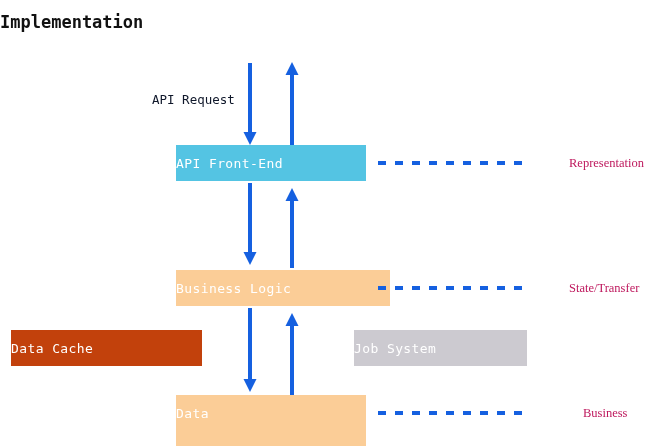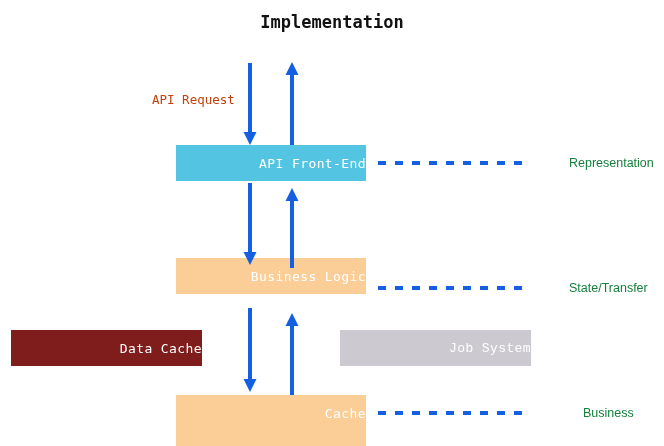"Implementation" .title { text-align: center -> left }
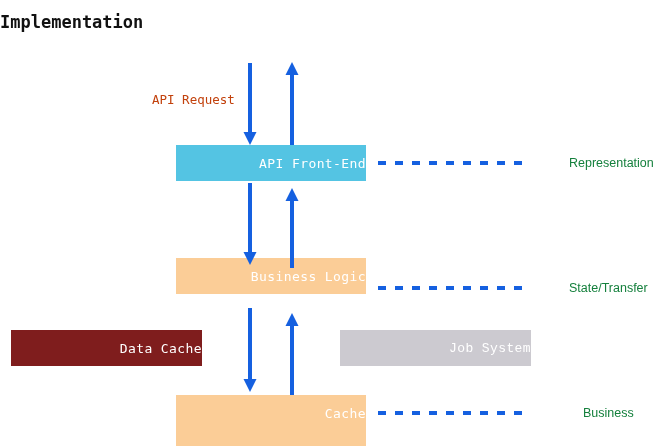"API Request" .flow-label { color: #c2410c -> #0f172a }
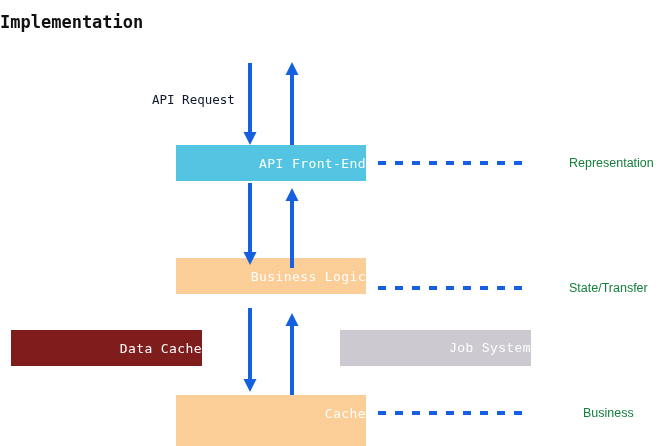"API Front-End" .node { justify-content: flex-end -> flex-start }
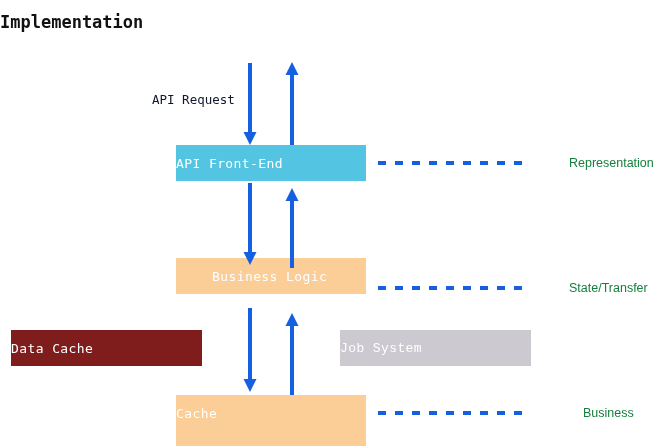"Representation" .side-label { color: #15803d -> #be185d; font-family: Liberation Sans, sans-serif -> Liberation Serif, serif }
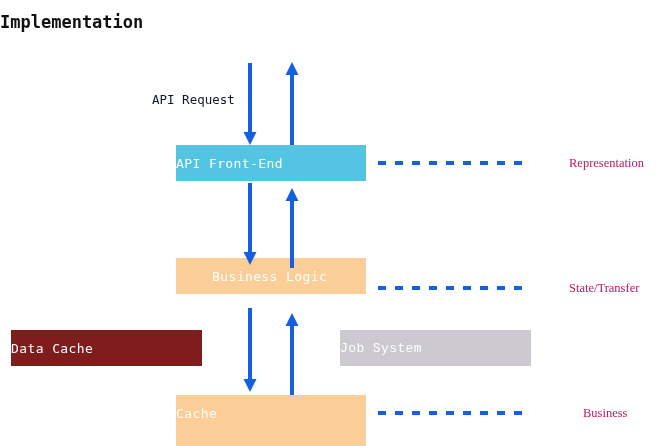"Business Logic" .node-business-logic { padding-left: 36px -> none; top: 258px -> 270px; width: 190px -> 214px }
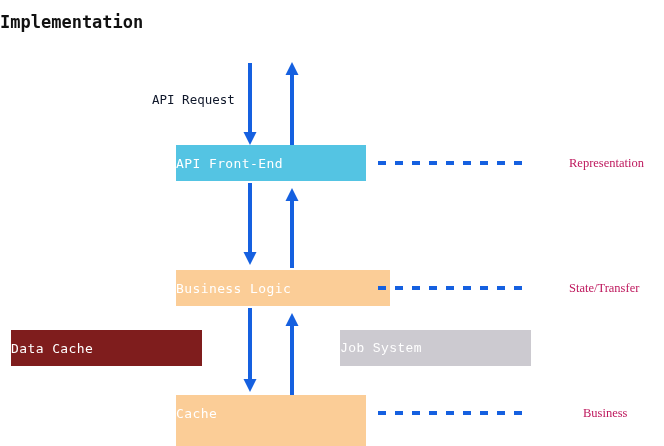"Data Cache" div.node { background: #7f1d1d -> #c2410c }
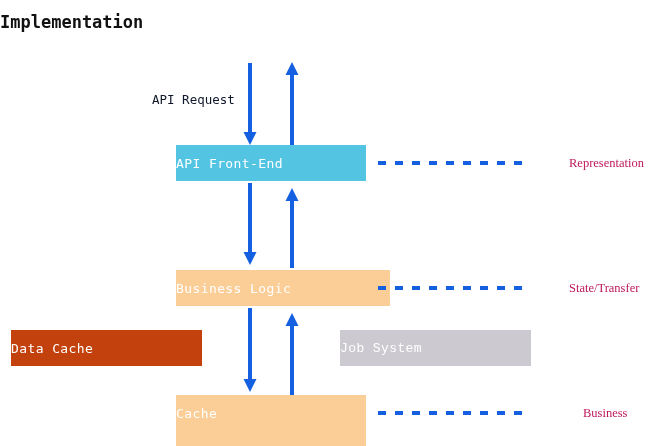"Job System" .node-job-system { font-family: Liberation Mono, monospace -> none; left: 340px -> 354px; width: 191px -> 173px }
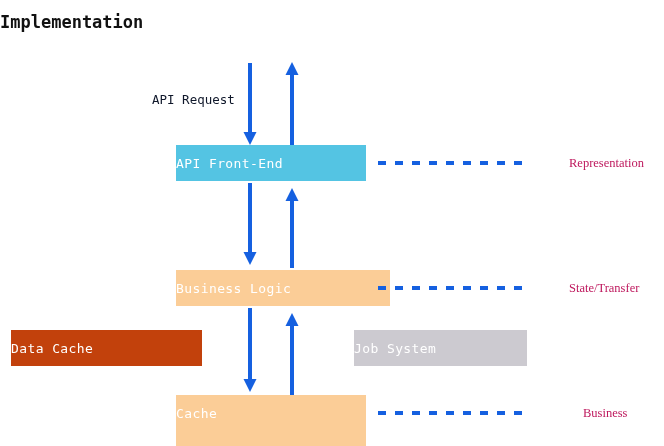"Cache" span { text: Cache -> Data }
